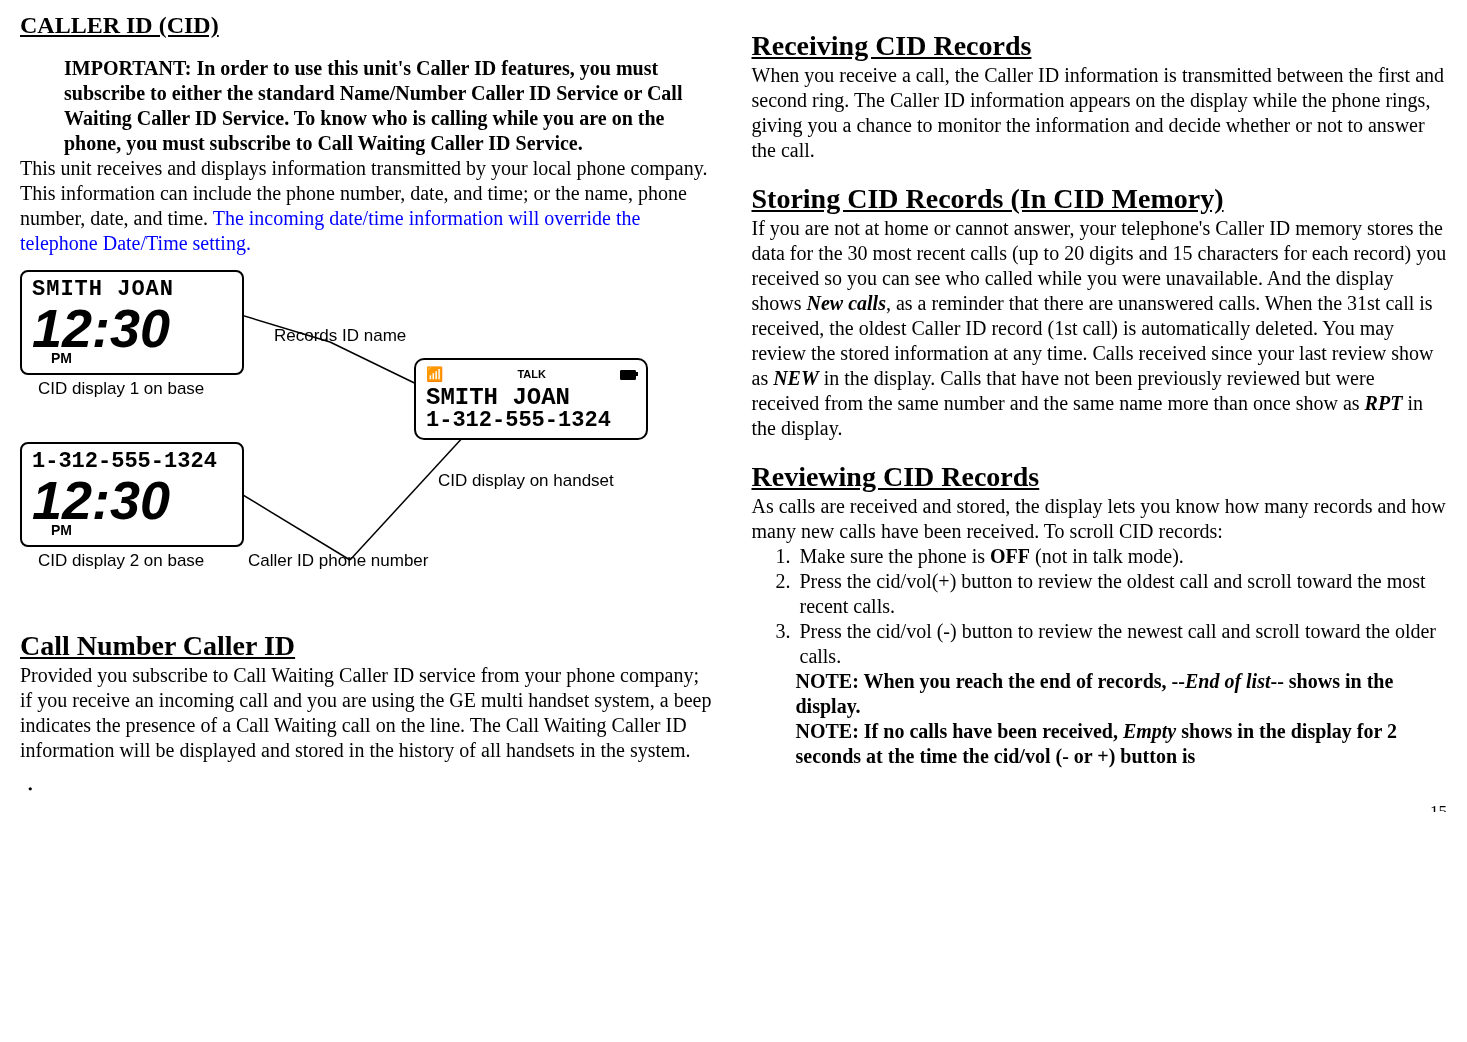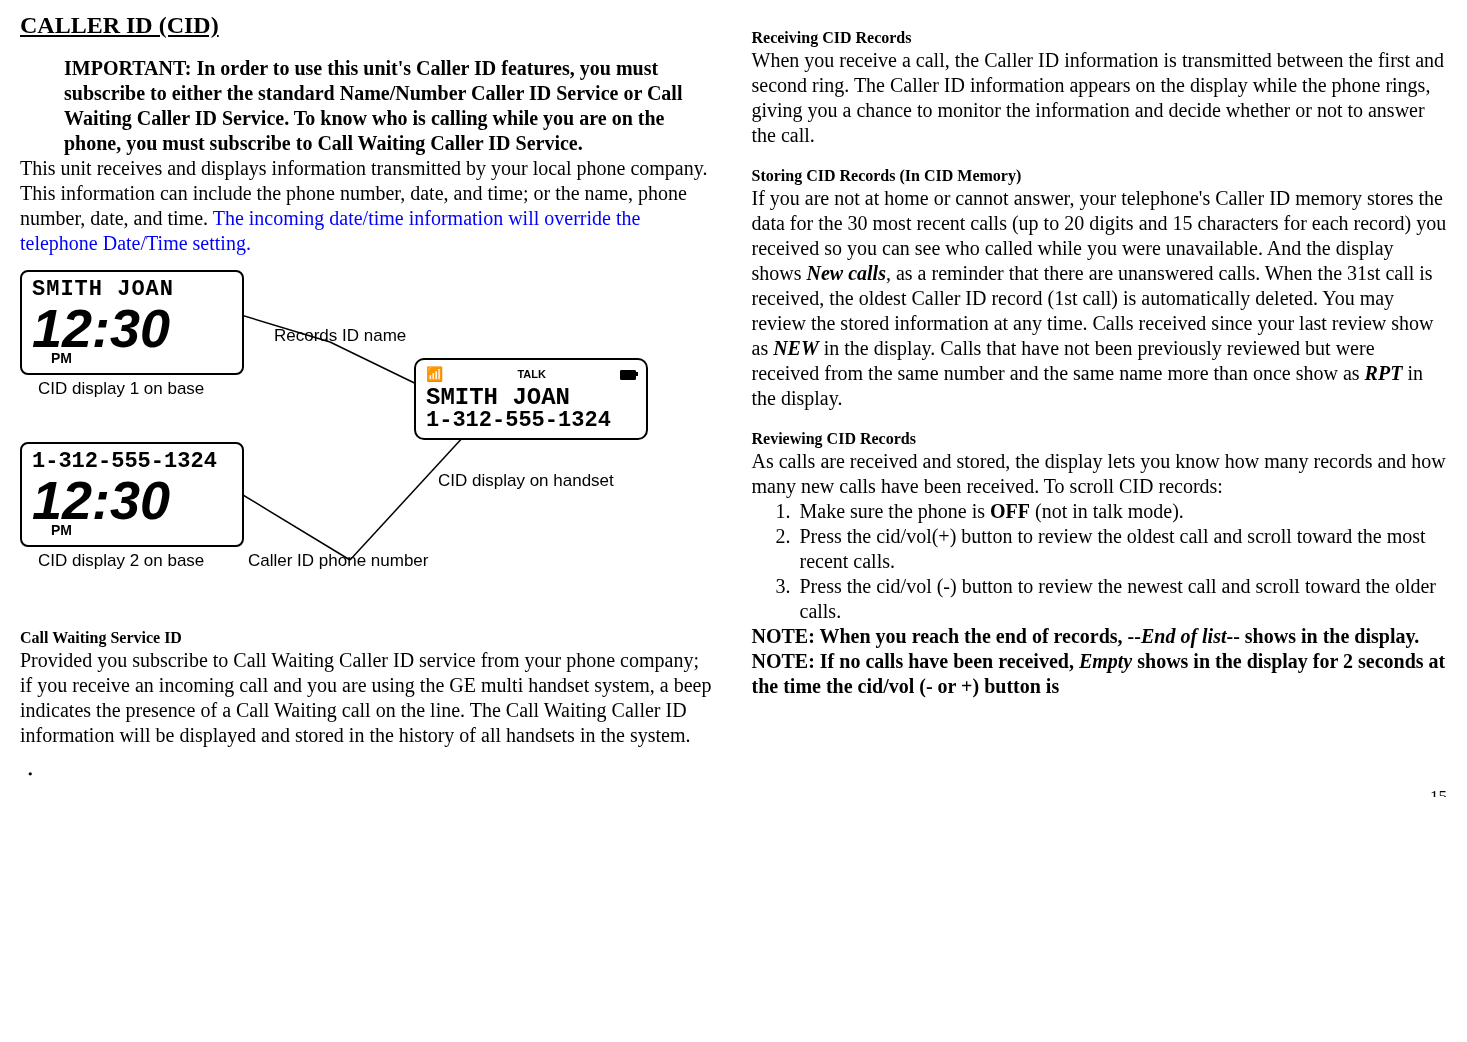"Receiving CID Records" h2.subhead { font-size: 16px -> 28px; text-decoration: none -> underline }
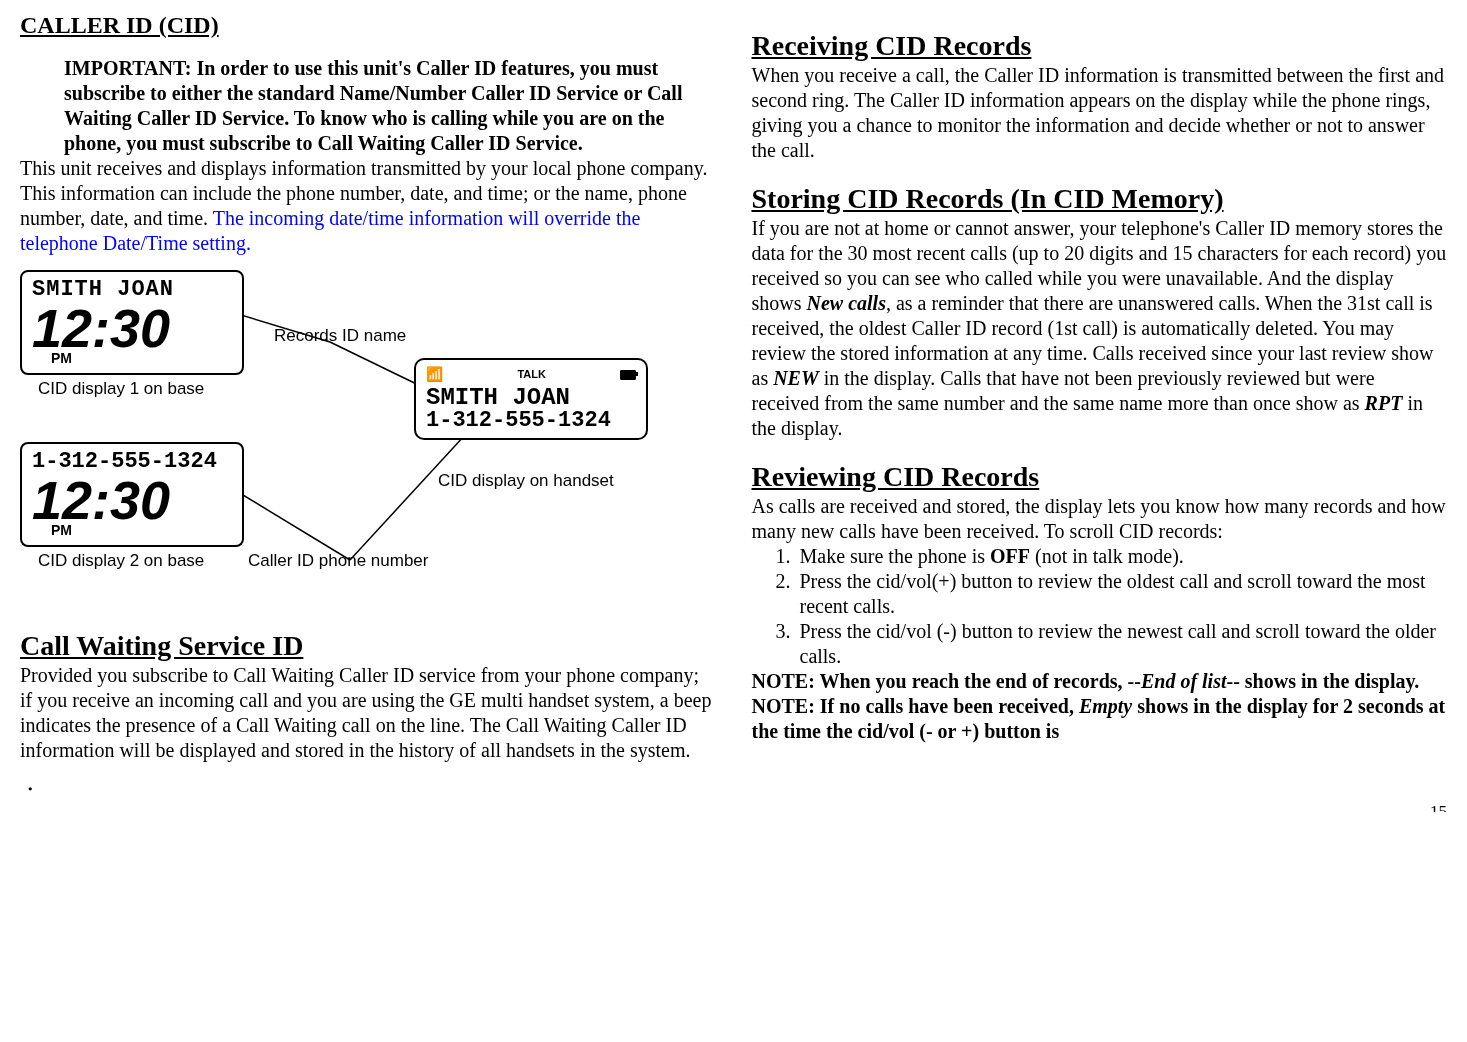"Call Waiting Service ID" h2.subhead { text: Waiting Service -> Number Caller }
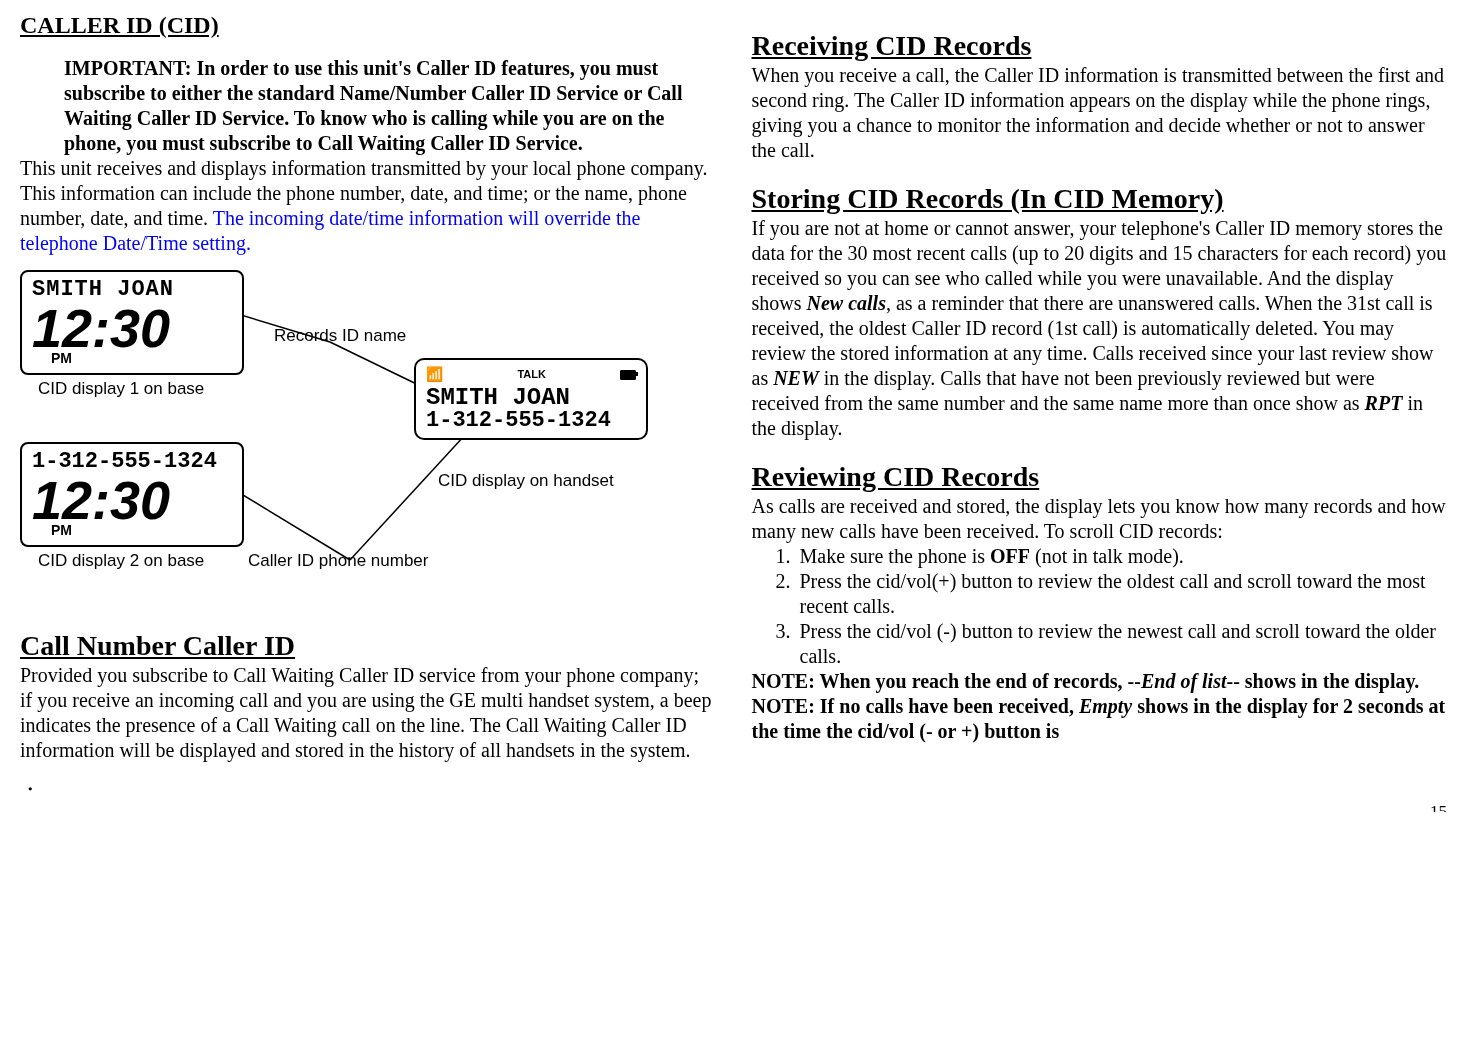"NOTE: When you reach the" .note-block { margin-left: none -> 44px }
